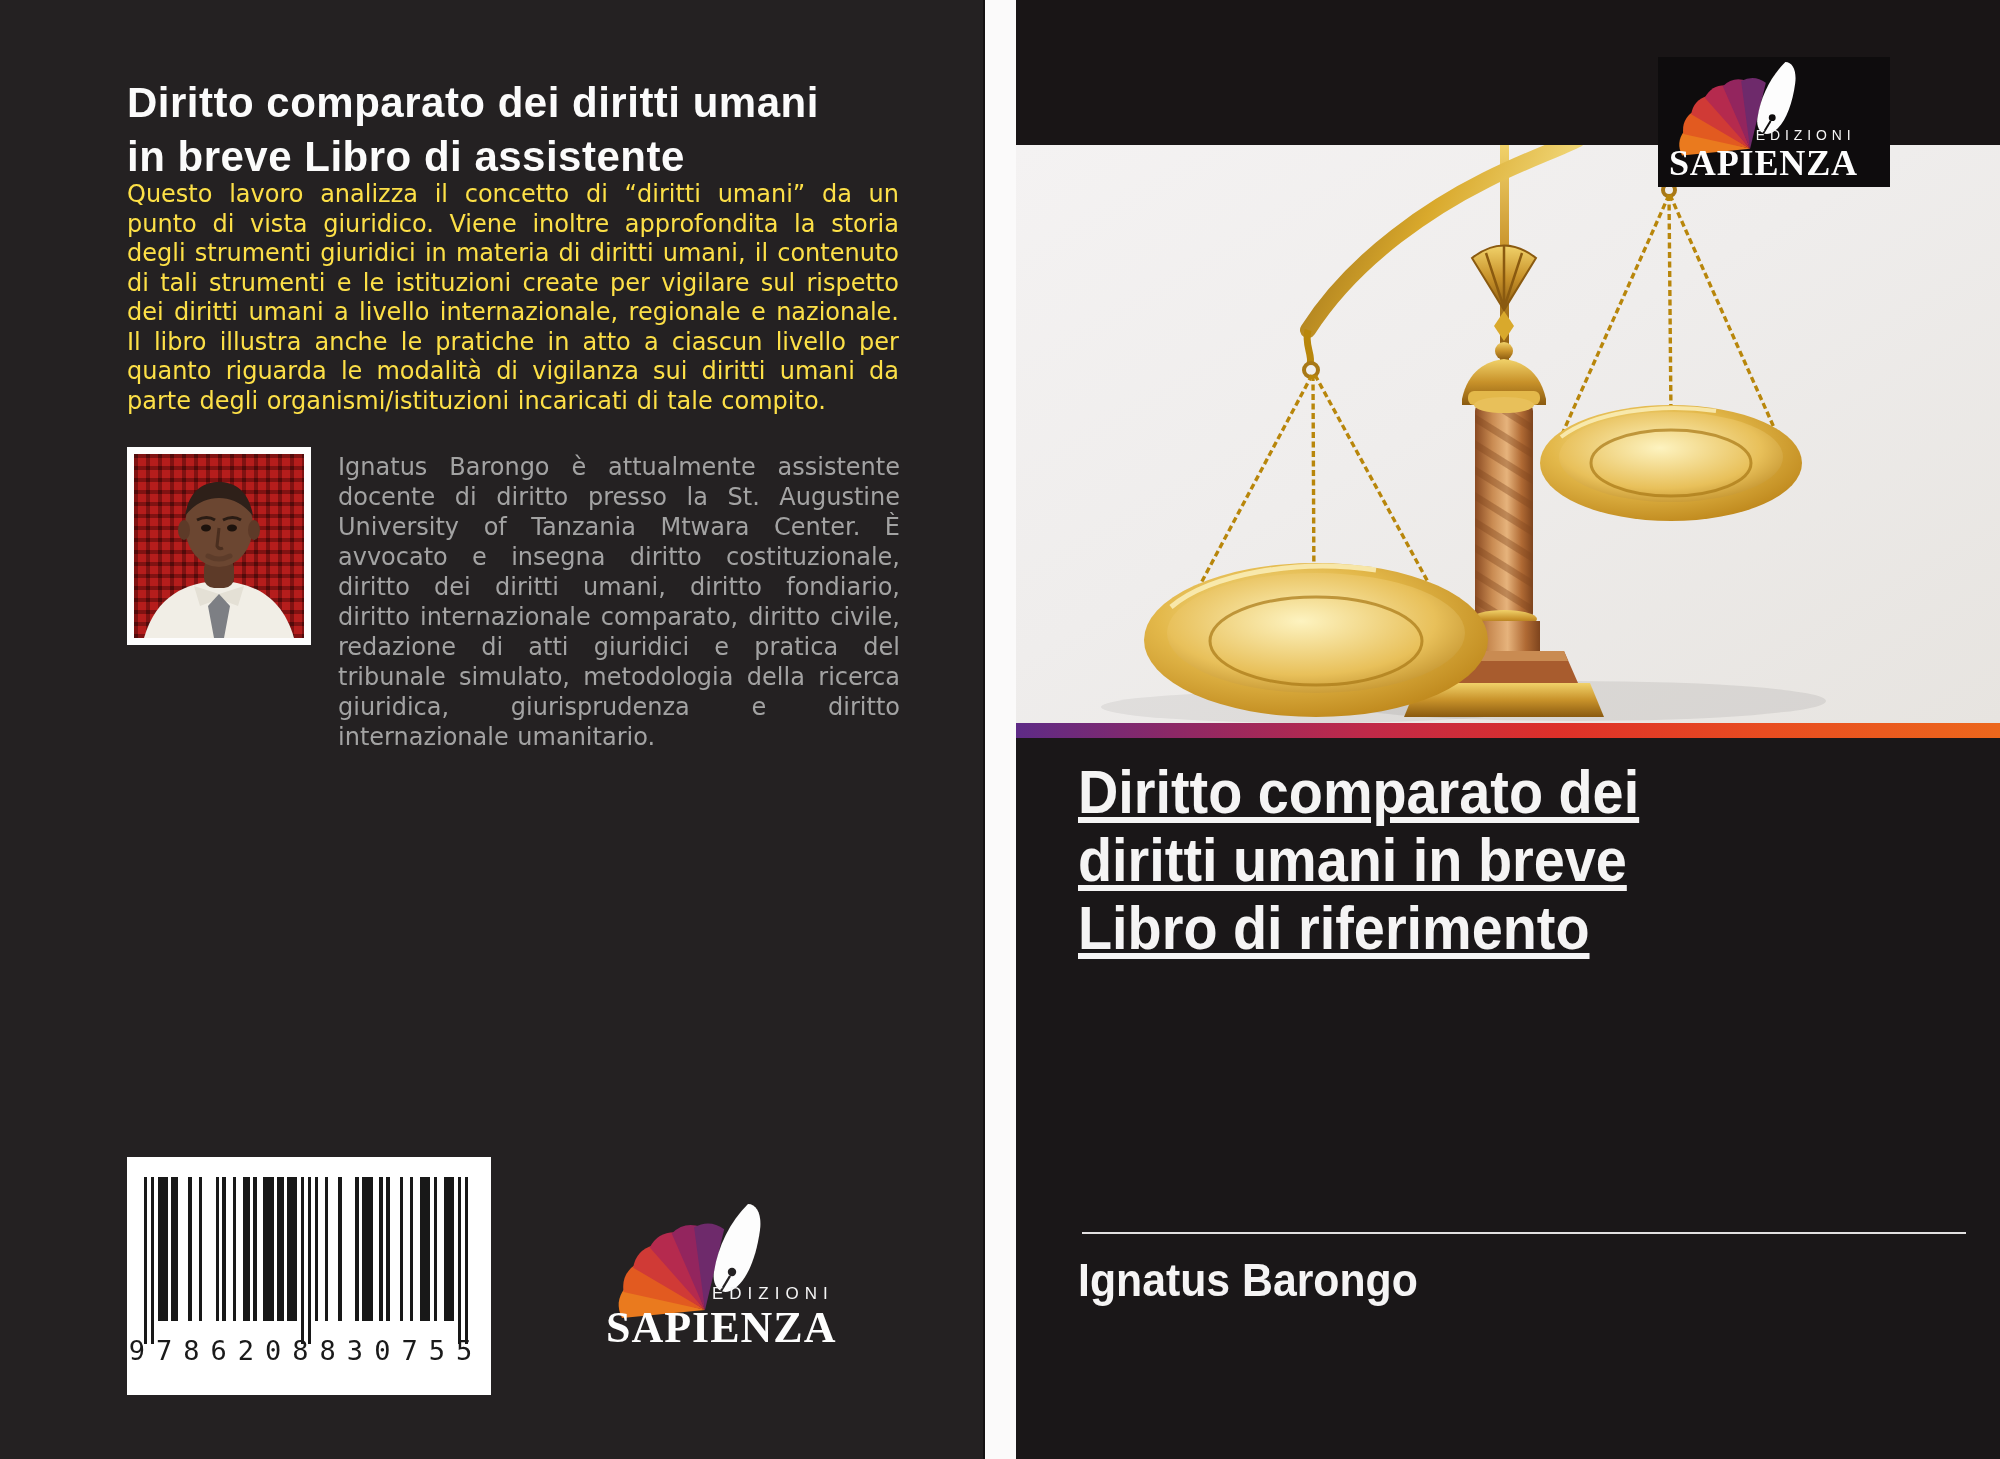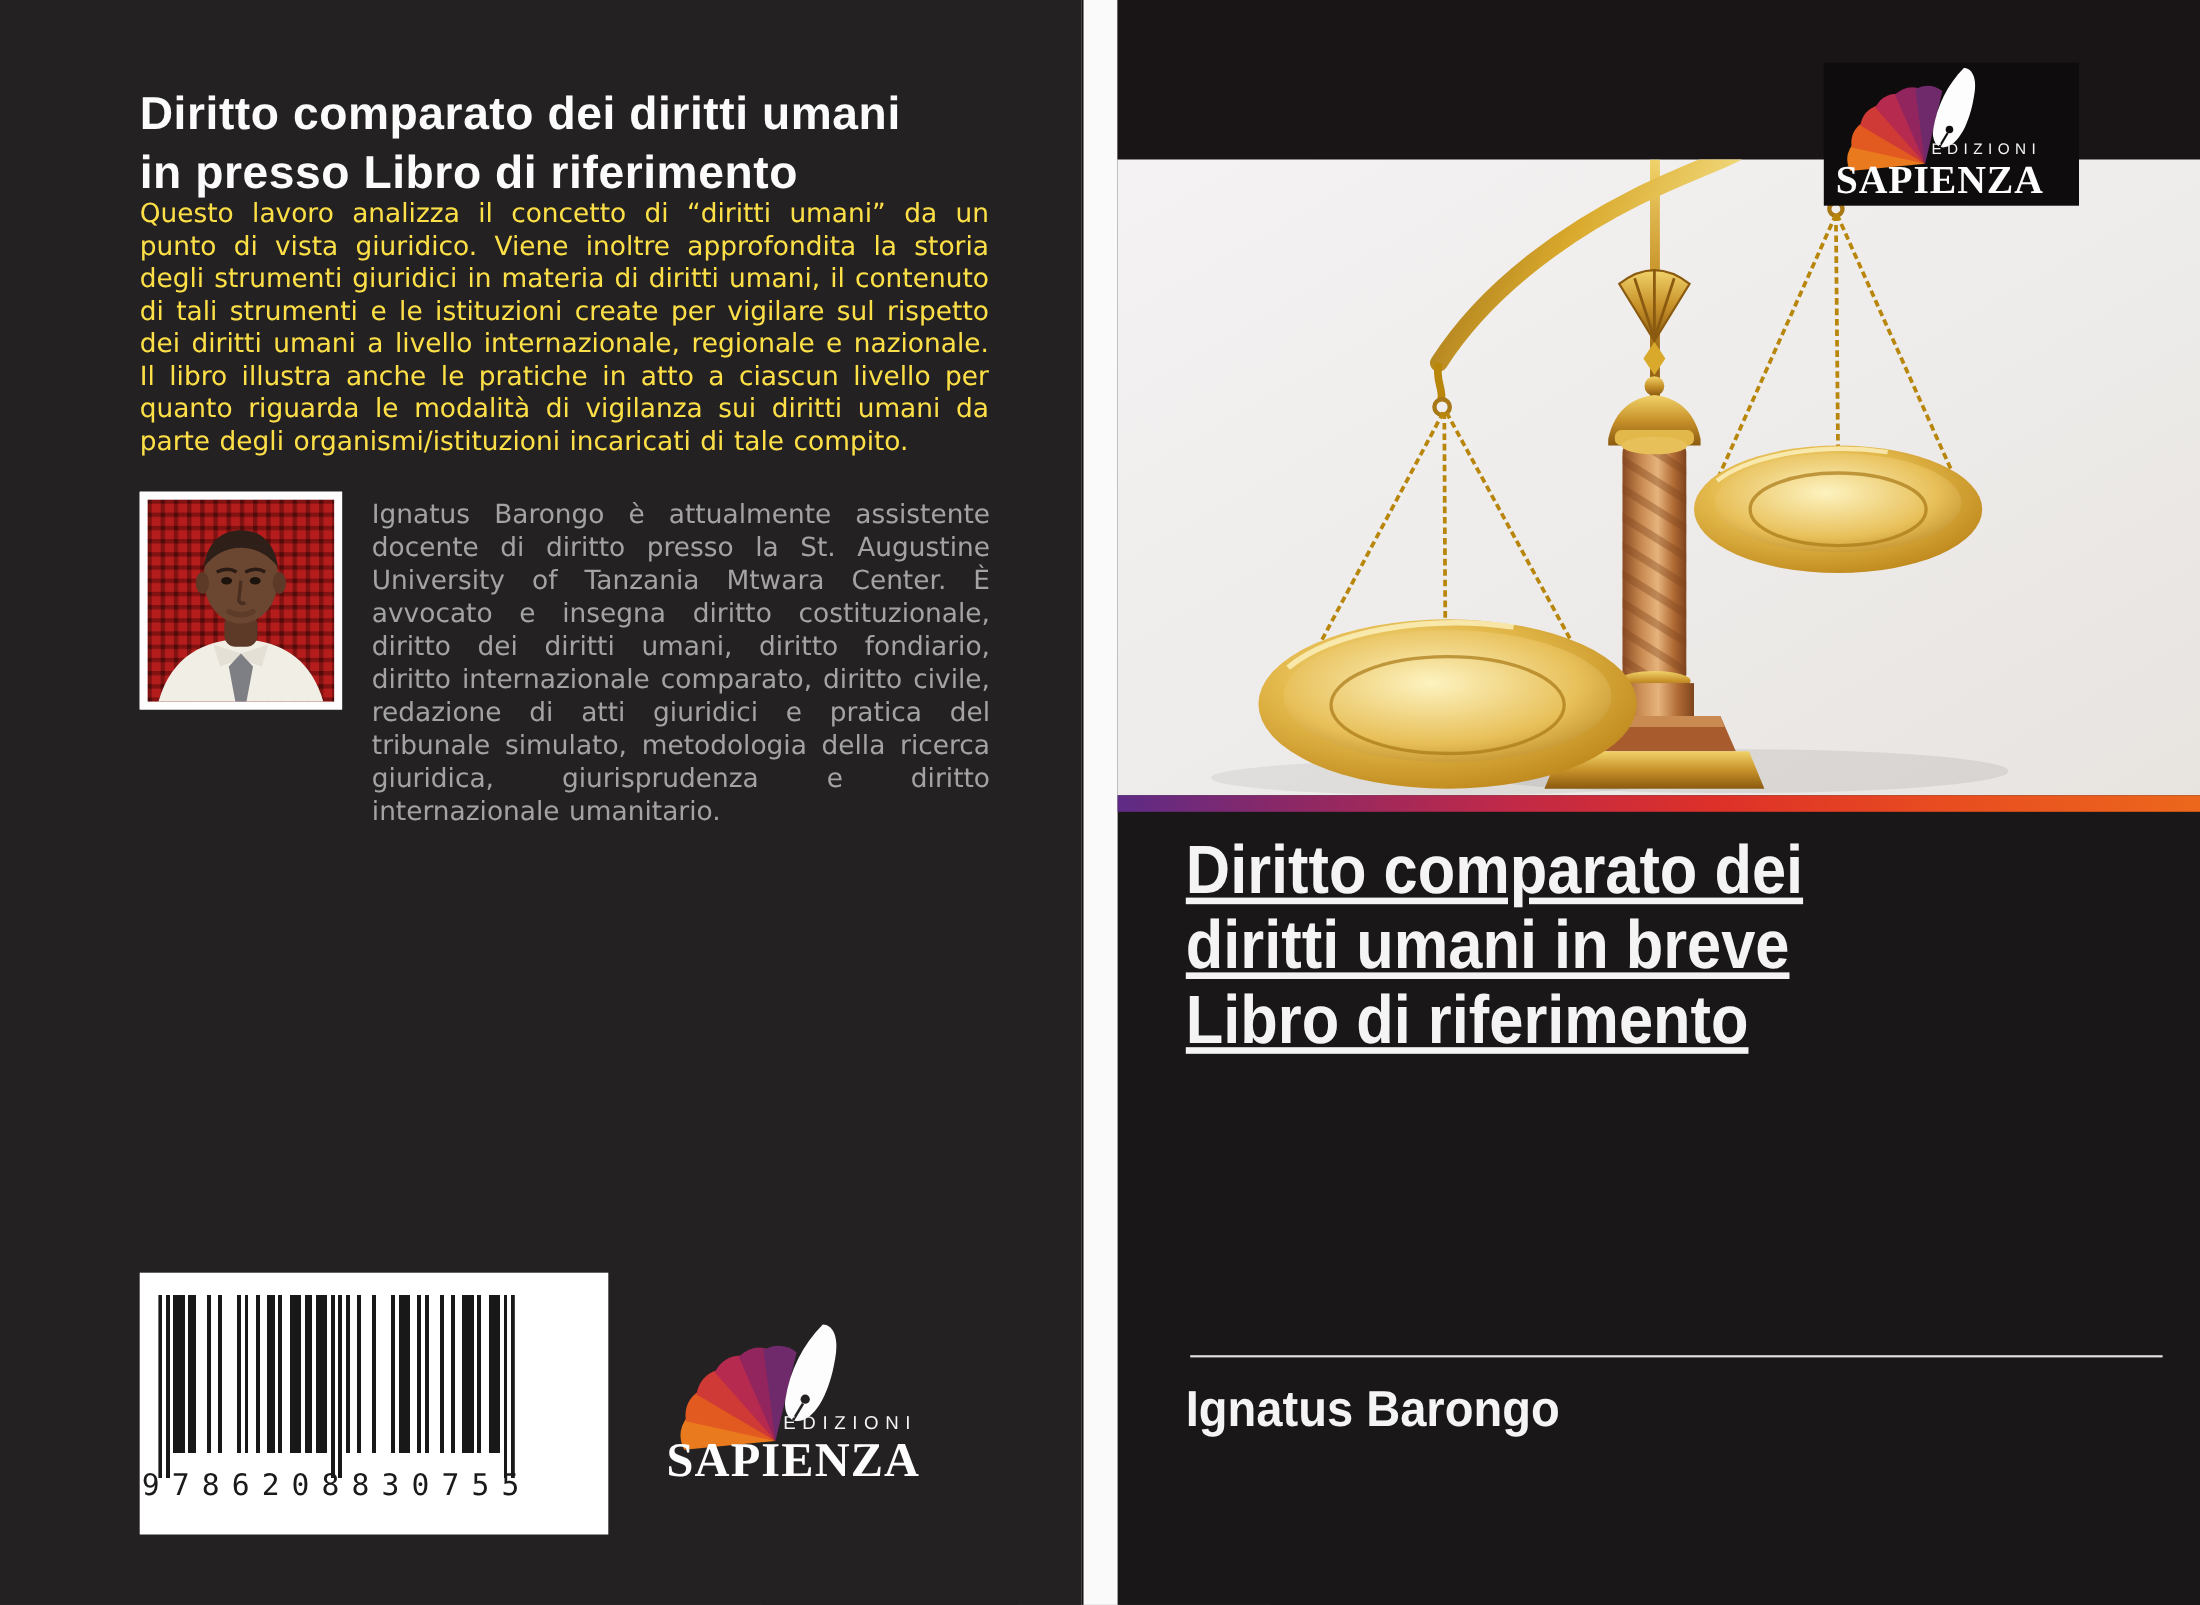"in presso Libro di riferimento" div { text: presso Libro di riferimento -> breve Libro di assistente }
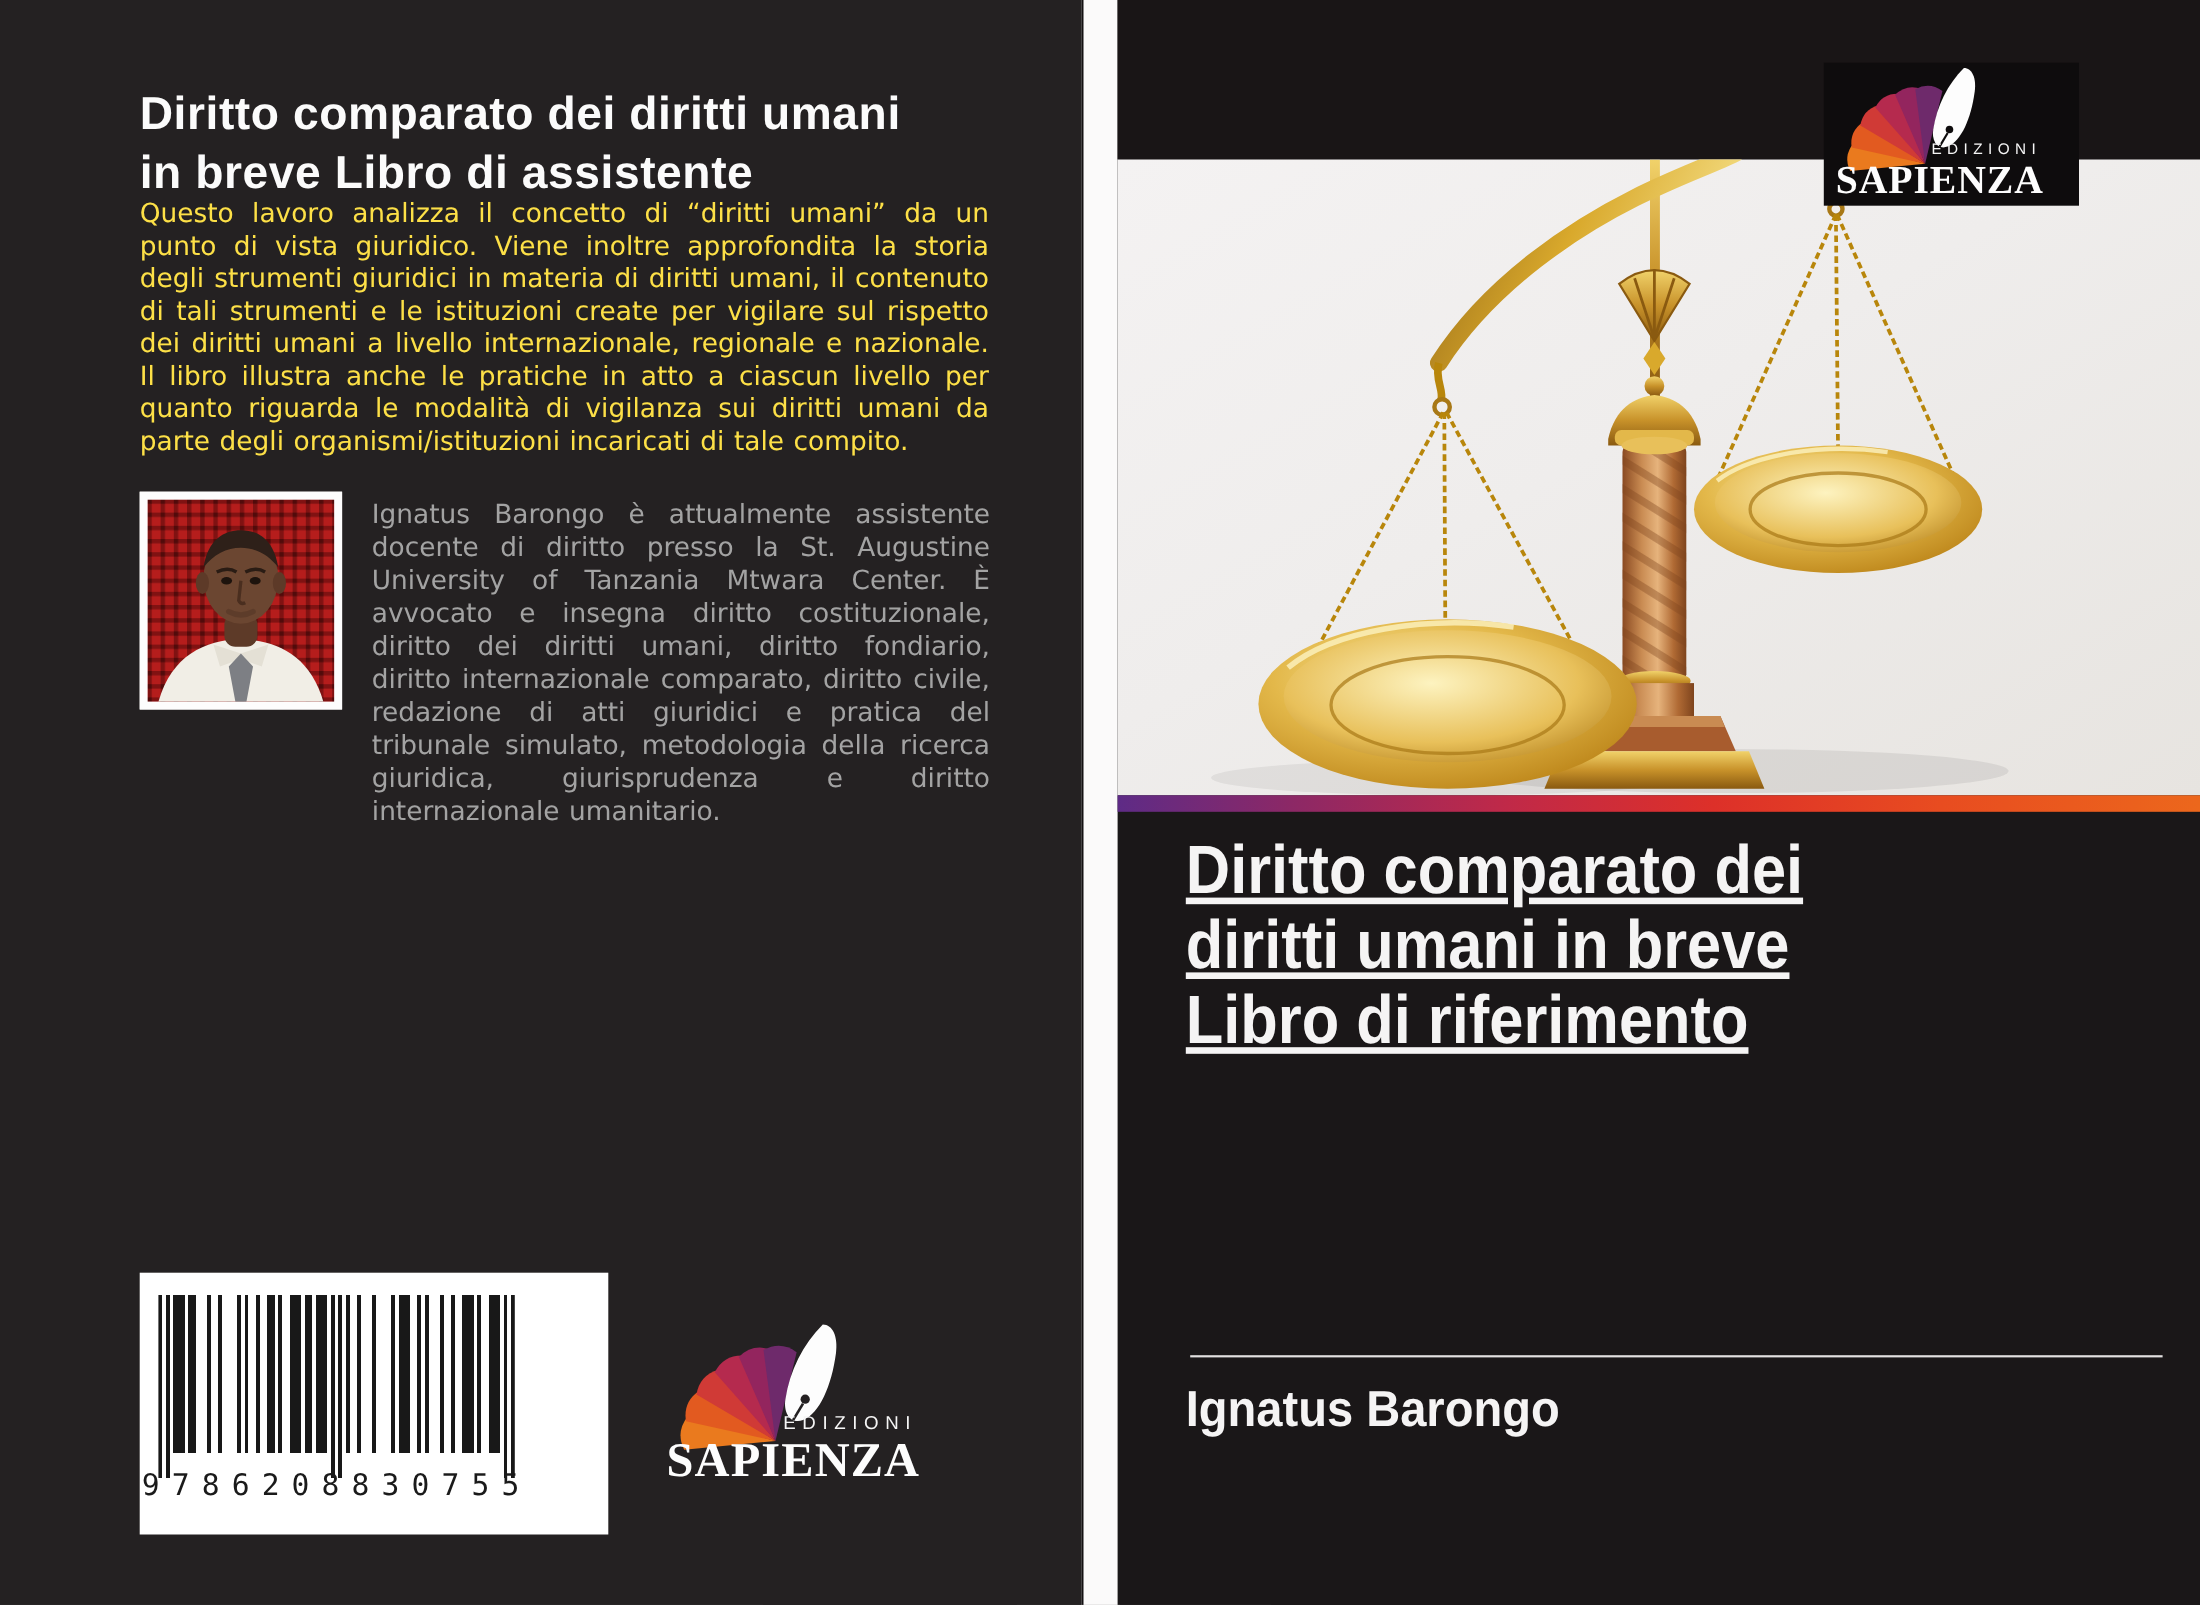"9786208830755" .barcode-box { width: 426px -> 364px }
